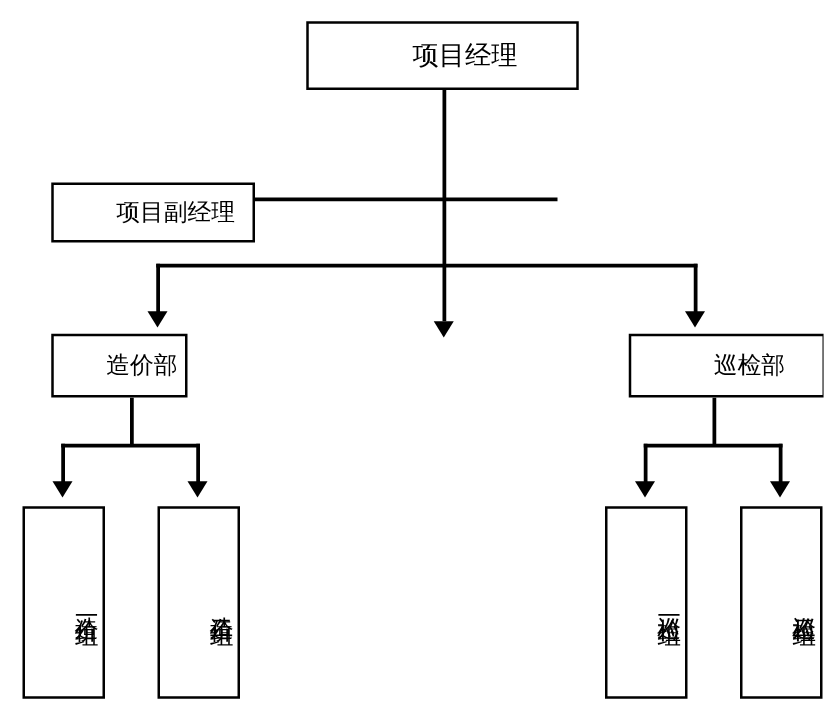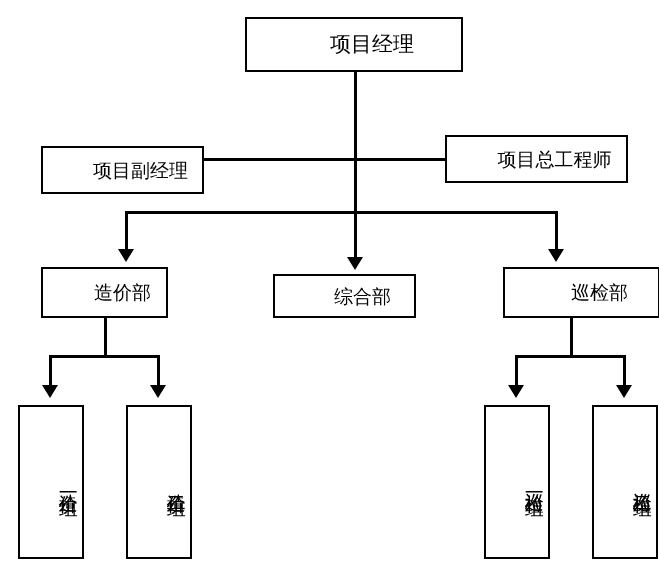"项目总工程师" div.node { html: <div> <span>项目总工程师</span> </div> -> none }
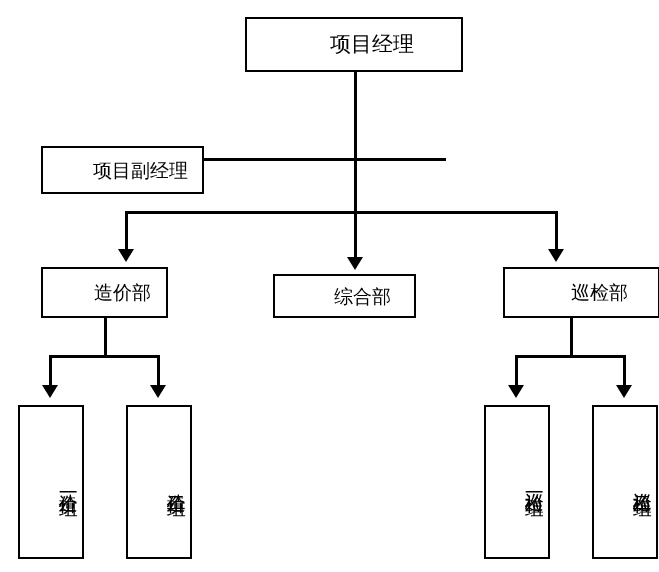"造价部" div.node { width: 127px -> 109px }
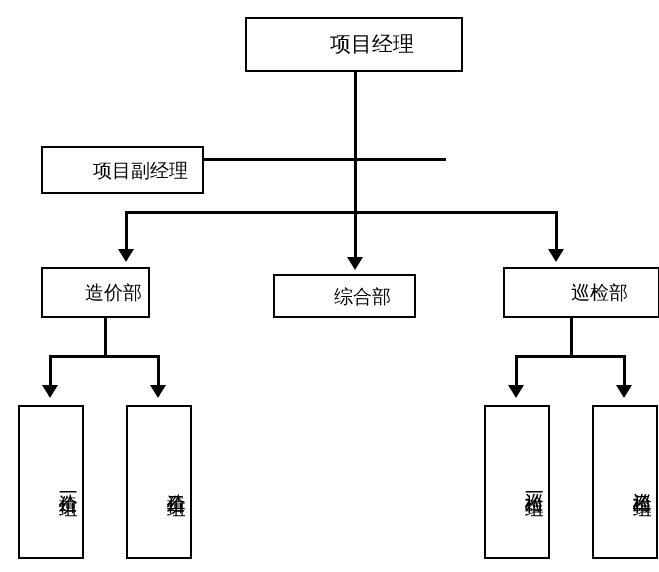"综合部" div.node { html: <div> <span>综合部</span> </div> -> none }
